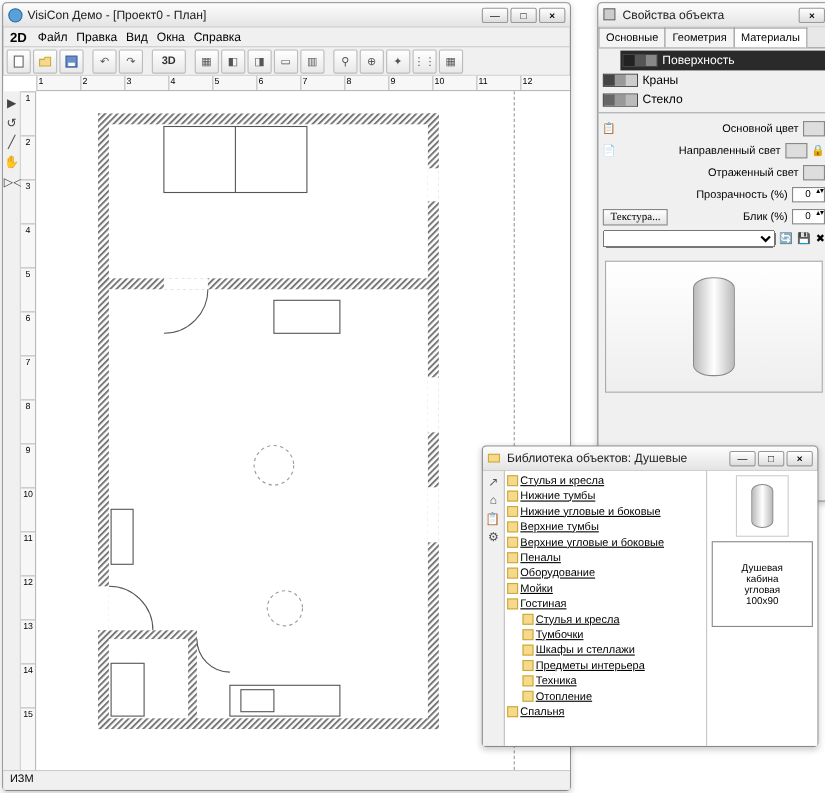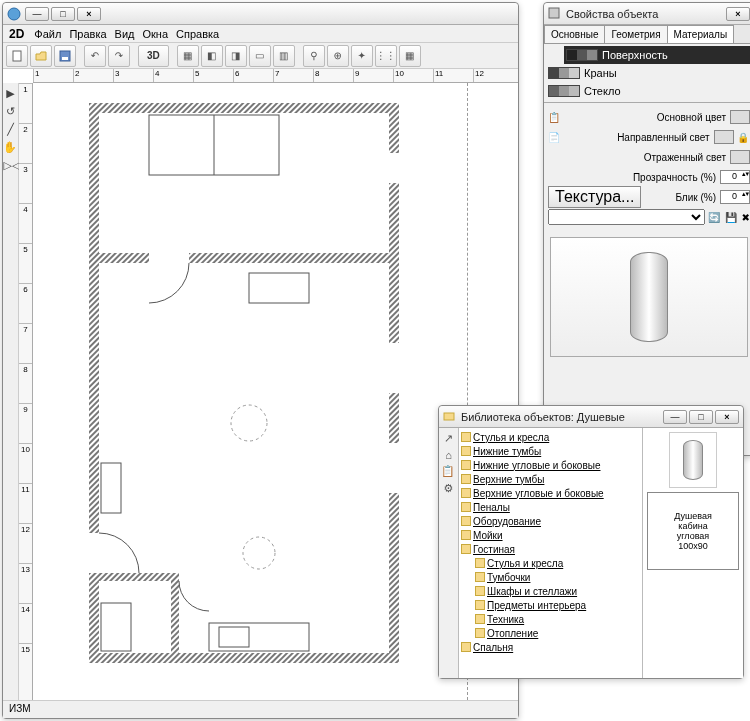"VisiCon Демо - [Проект0 -" span.title { html: none -> <span>VisiCon Демо - [Проект0 - План]</span> }
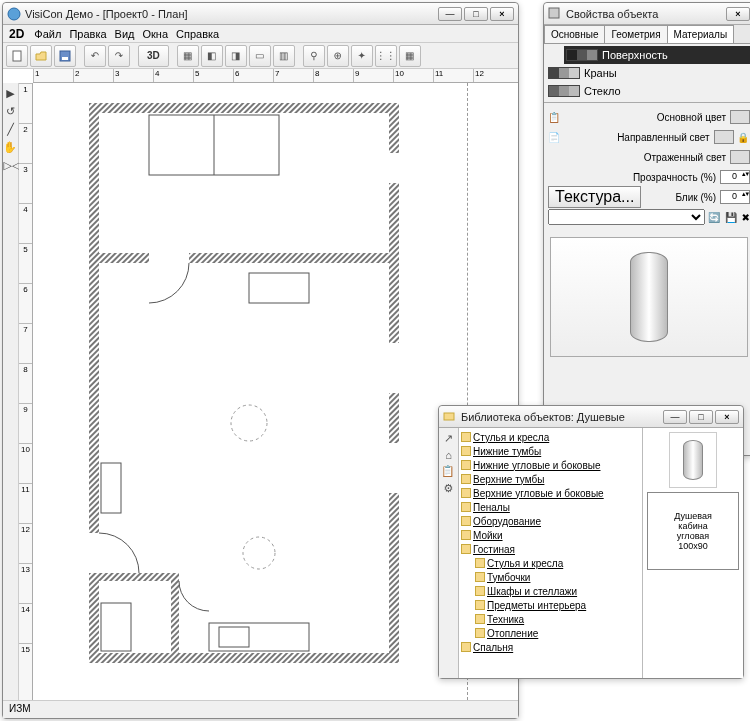"Текстура..." .btn { font-family: none -> Liberation Serif, serif; font-size: 16px -> 10px }
